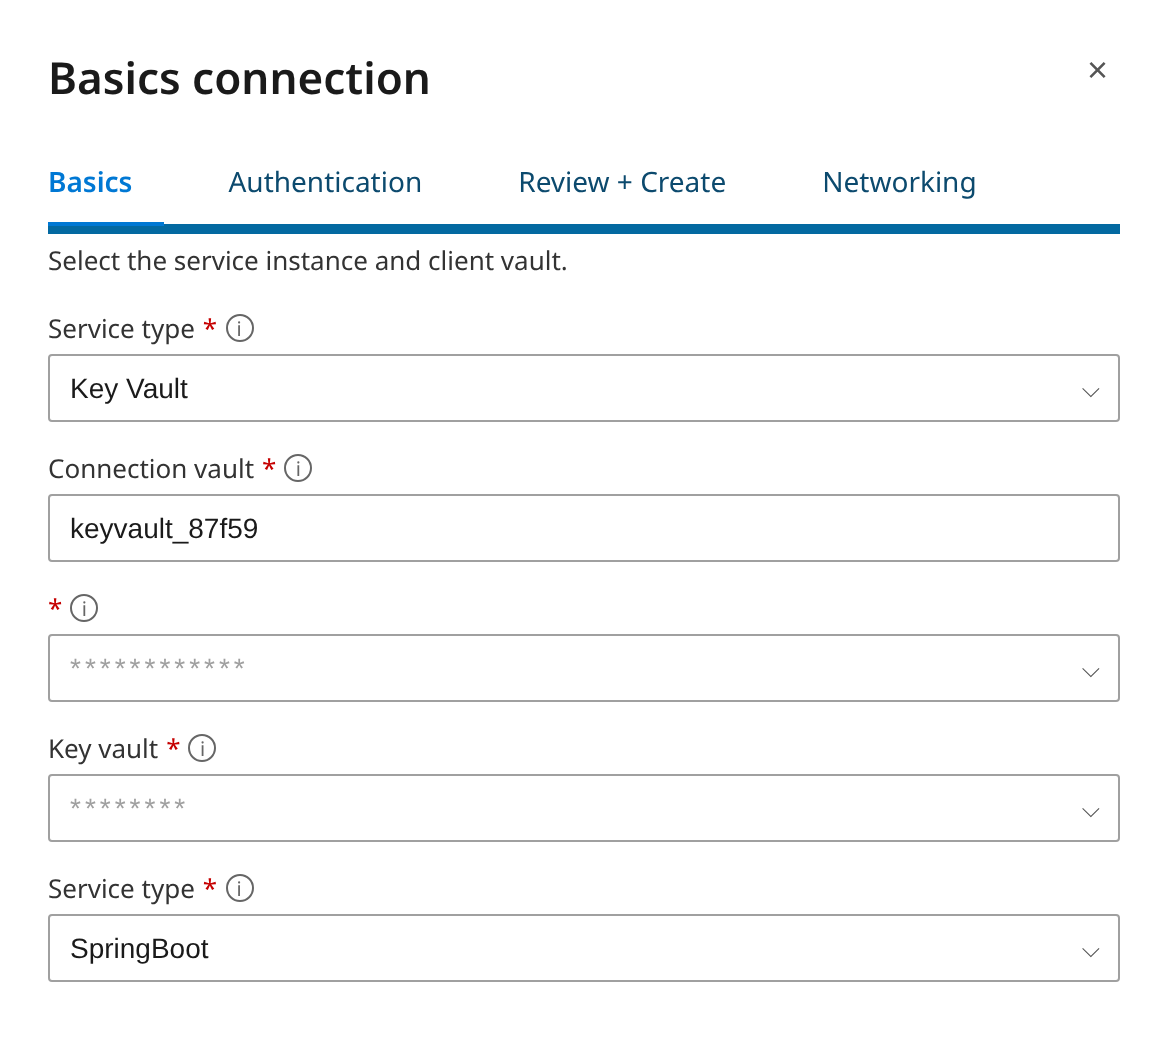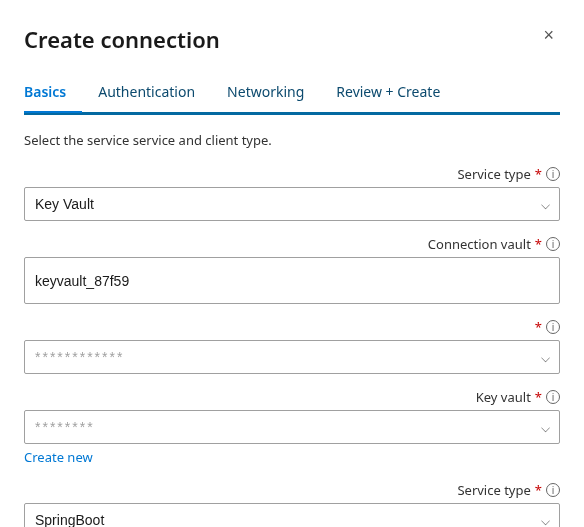"Create connection" h1.dialog-title { text: Create -> Basics }
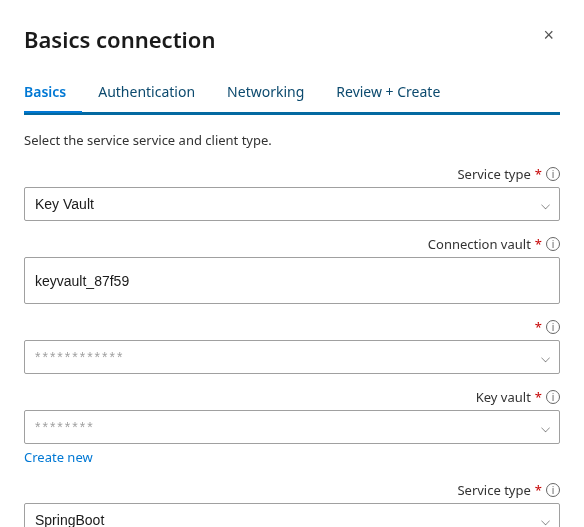"Basics" .tabs { border-bottom: 3px solid #0369a1 -> 5px solid #0369a1; gap: 0 -> 16px; margin-bottom: 16px -> 4px }
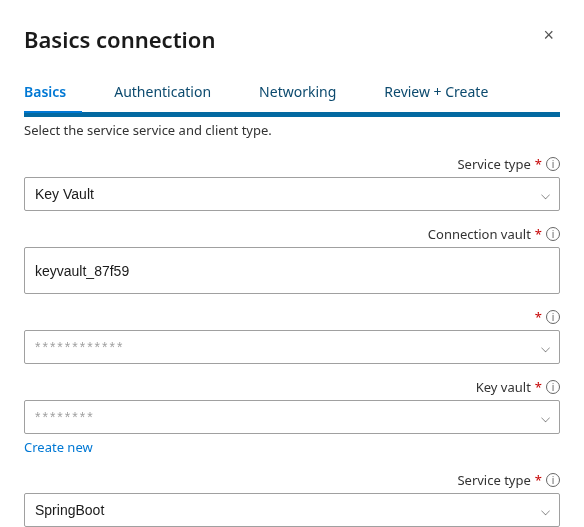"Networking" div.tab { order: before "Review + Create" -> after "Review + Create" }
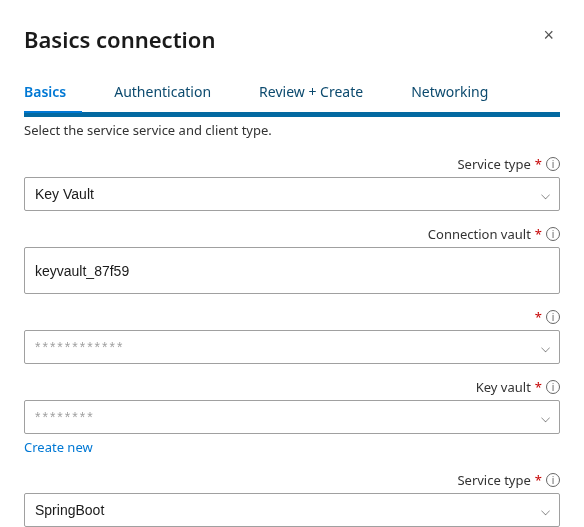"Select the service service and" p.description { text: service and client type -> instance and client vault }
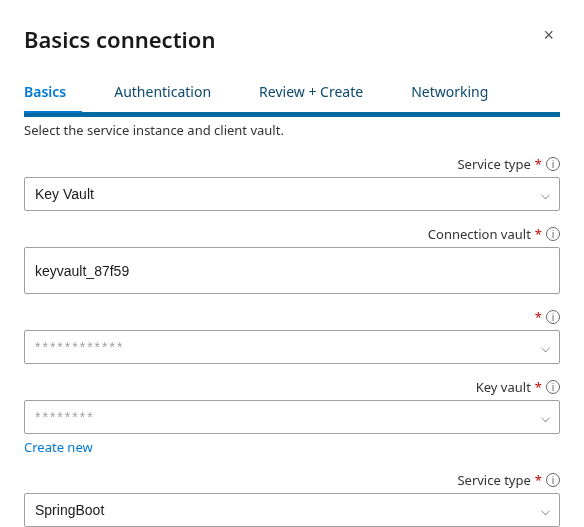"Service type" .field-label { justify-content: flex-end -> none }
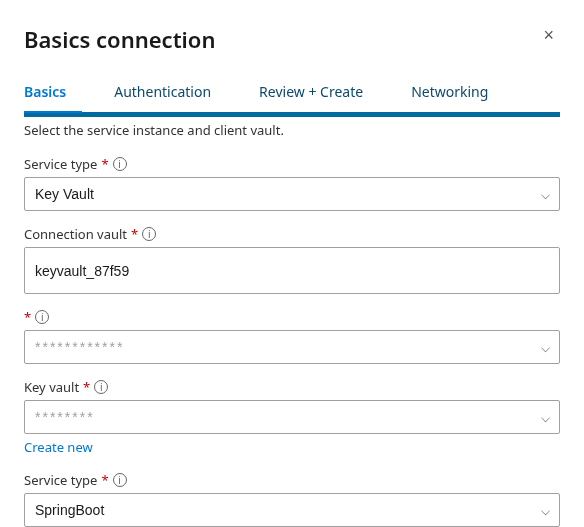"keyvault_87f59" .text-input { height: 47px -> 34px }
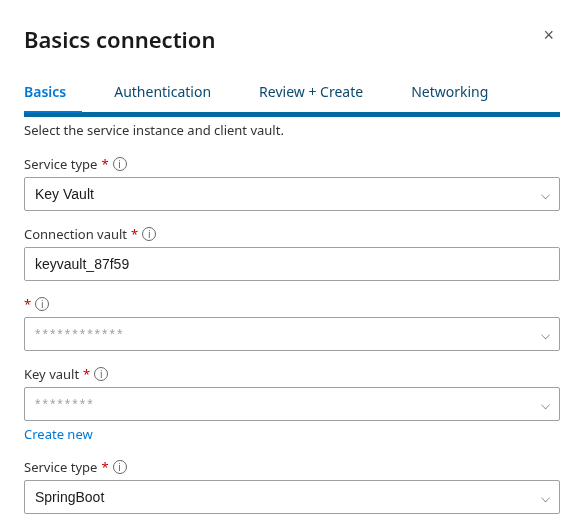"Create new" a.create-new-link { html: <a>Create new</a> -> none }
